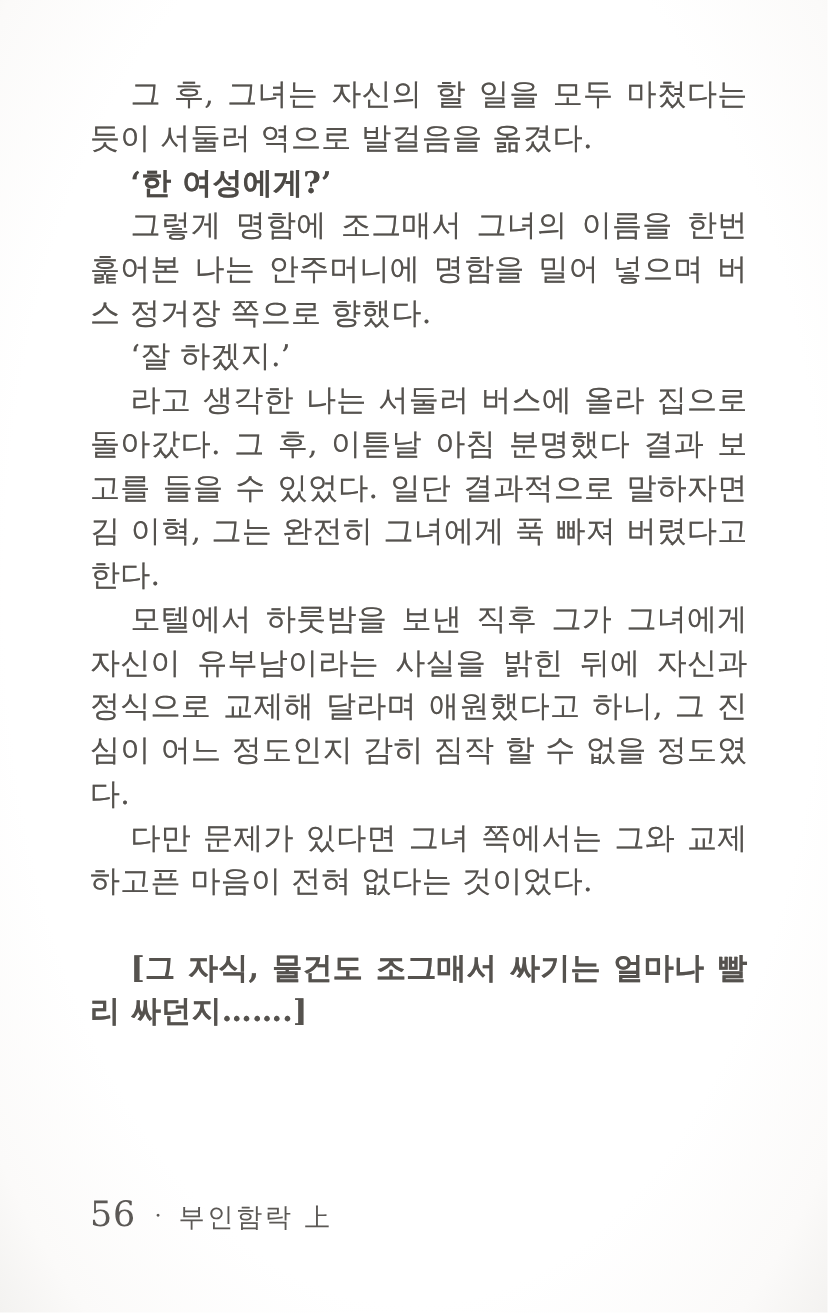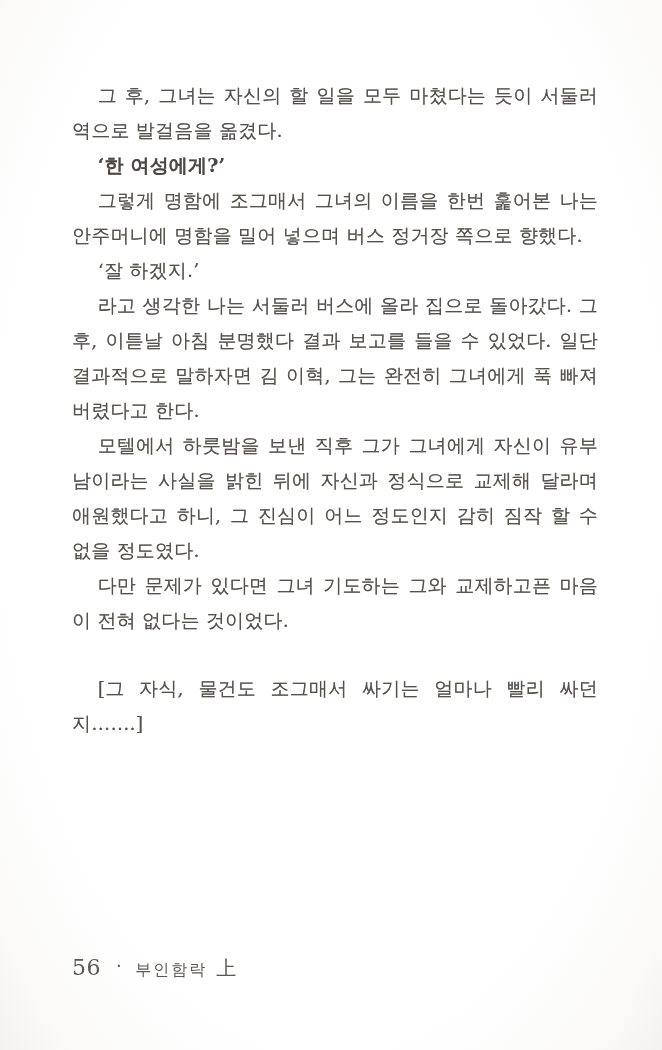"그 후, 그녀는 자신의 할" .text-block { font-size: 19px -> 24px; top: 78px -> 58px }
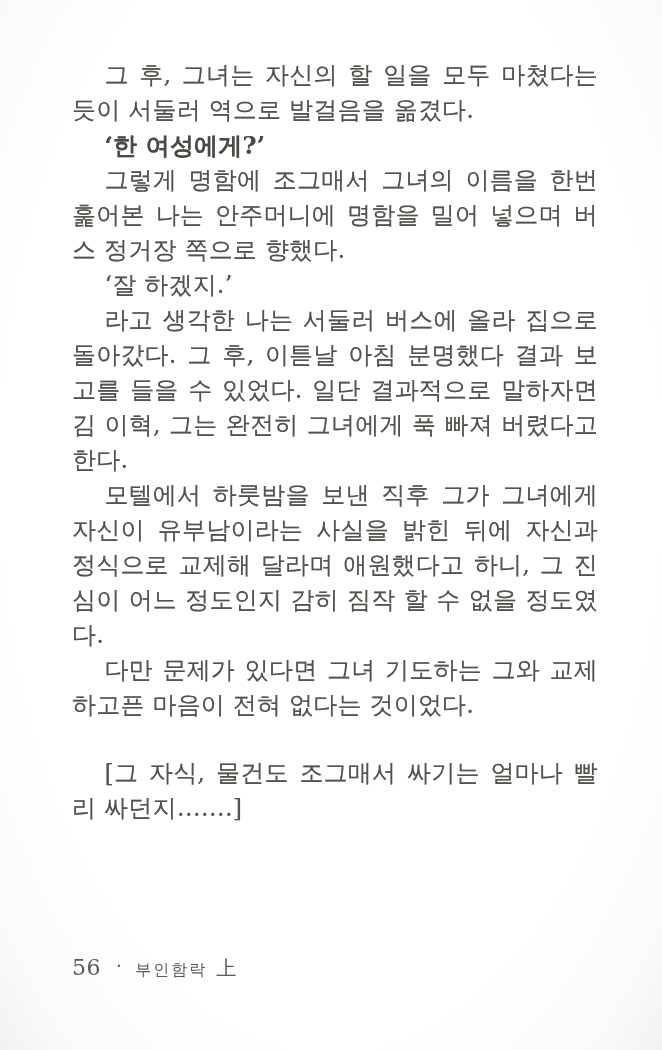"다만 문제가 있다면 그녀 기도하는" p.para { text: 기도하는 -> 쪽에서는 }
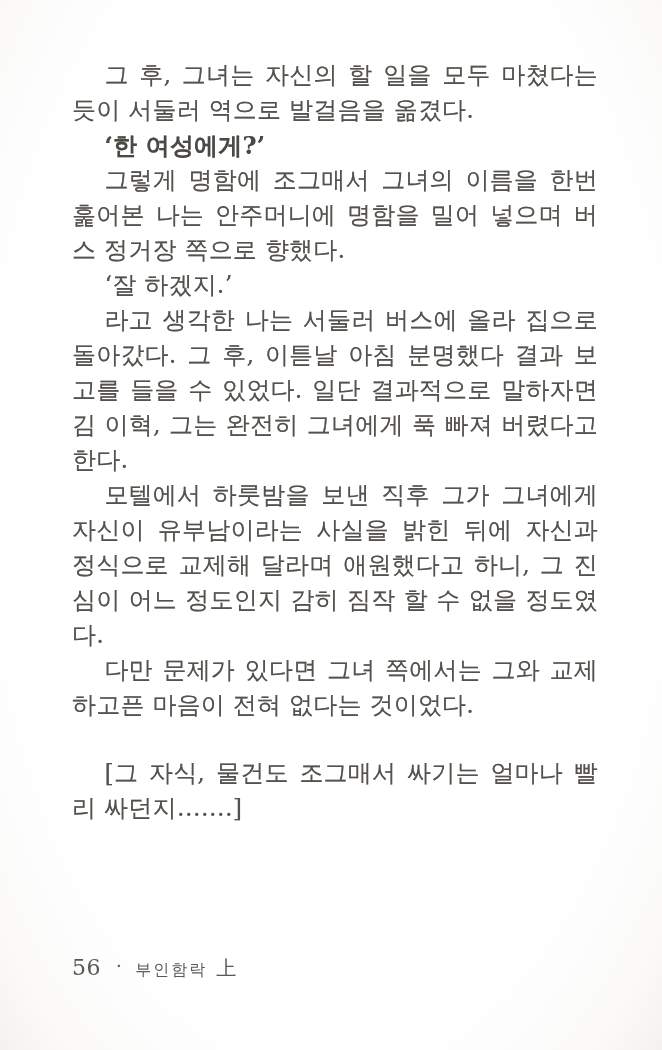"[그 자식, 물건도 조그매서 싸기는" .text-block p.para.gap { font-weight: none -> bold }
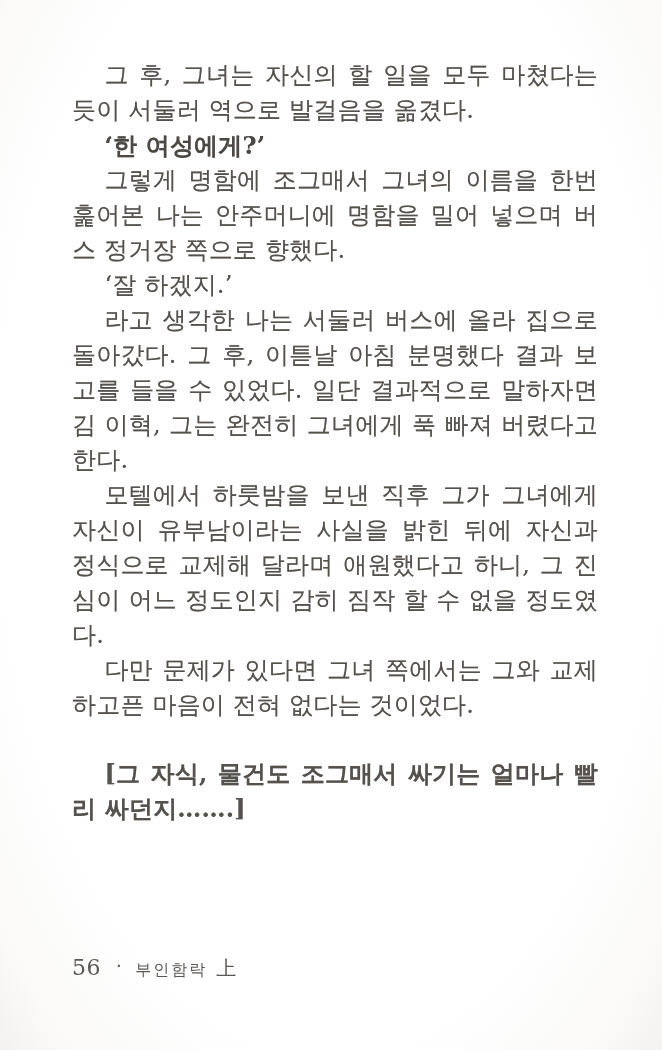"56" .footer .page-number { font-size: 22px -> 28px }
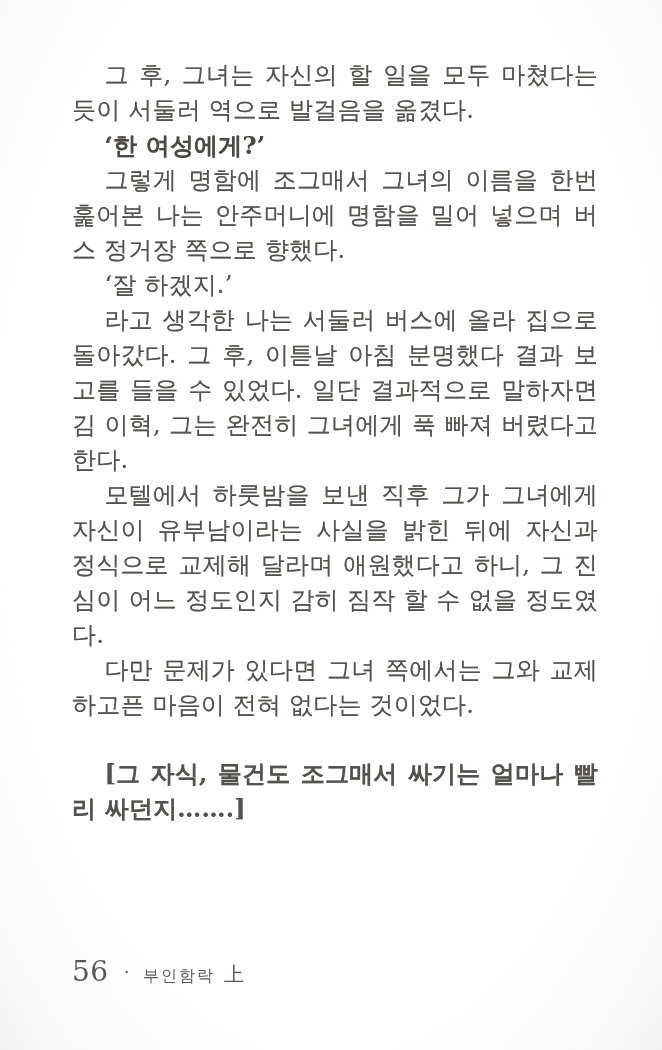"부인함락" .footer .book-title { font-size: 16px -> 21px }
